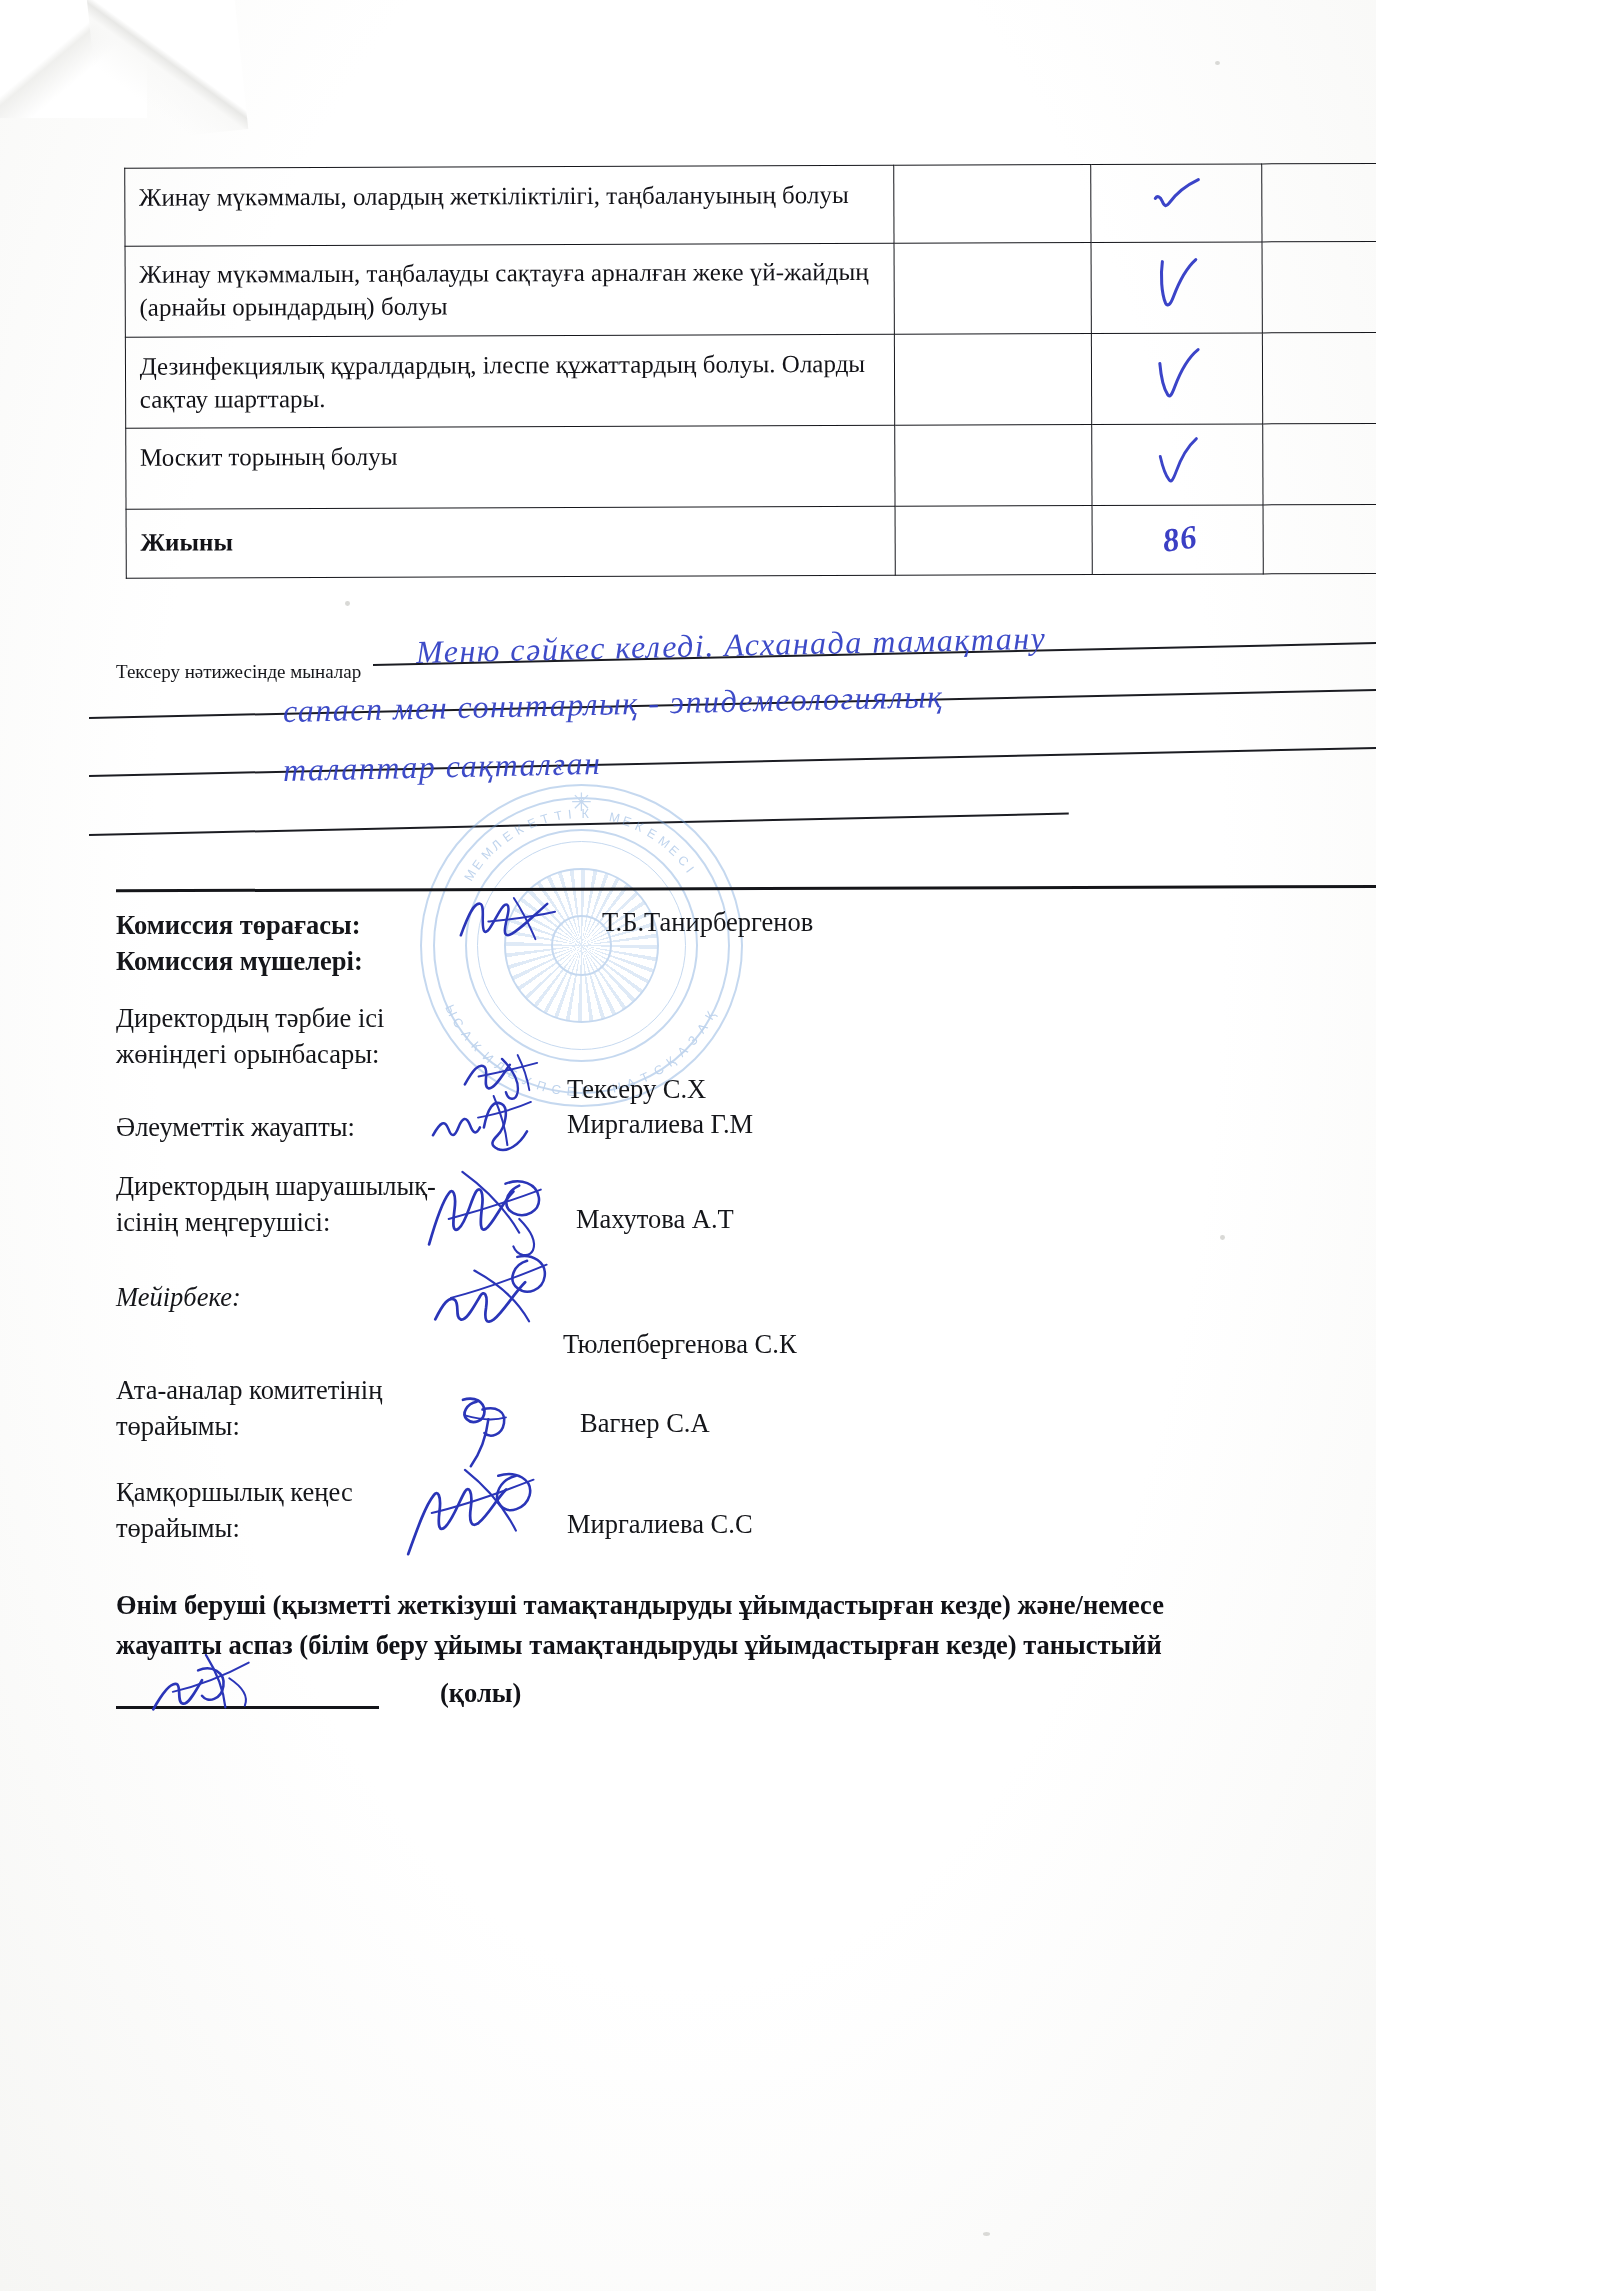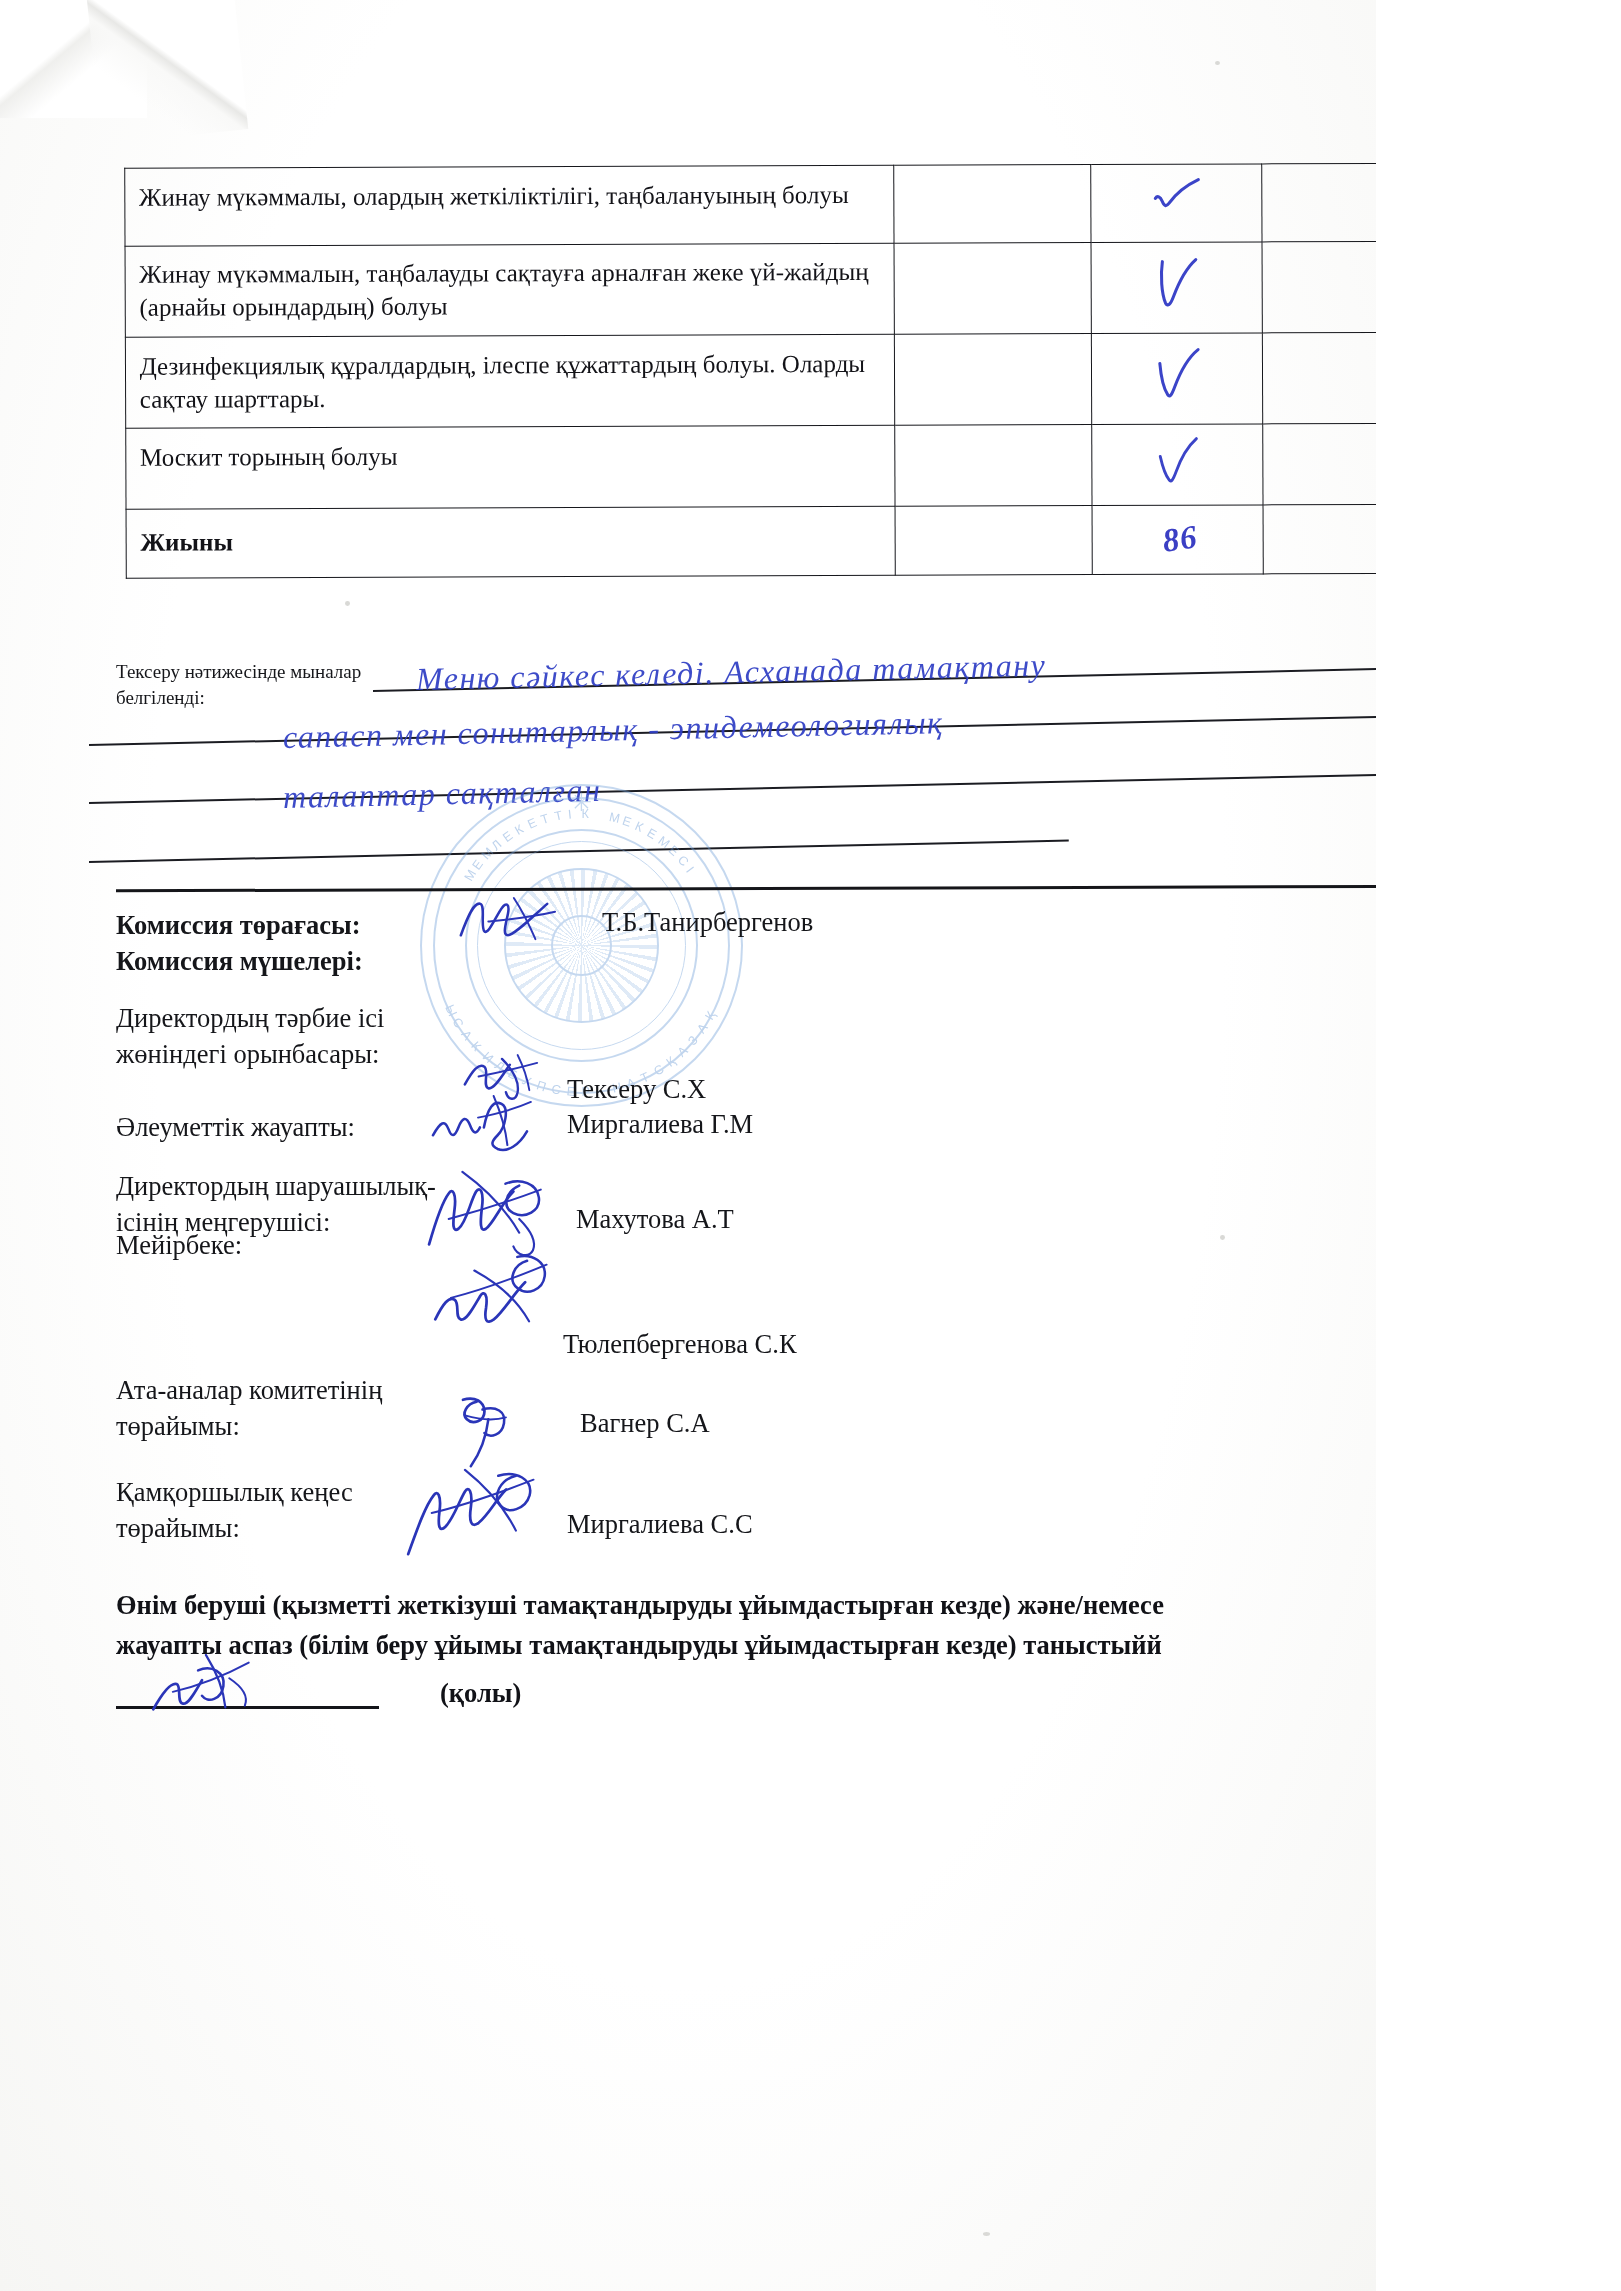"белгіленді:" div.result-label { html: <div>белгіленді:</div> -> none }
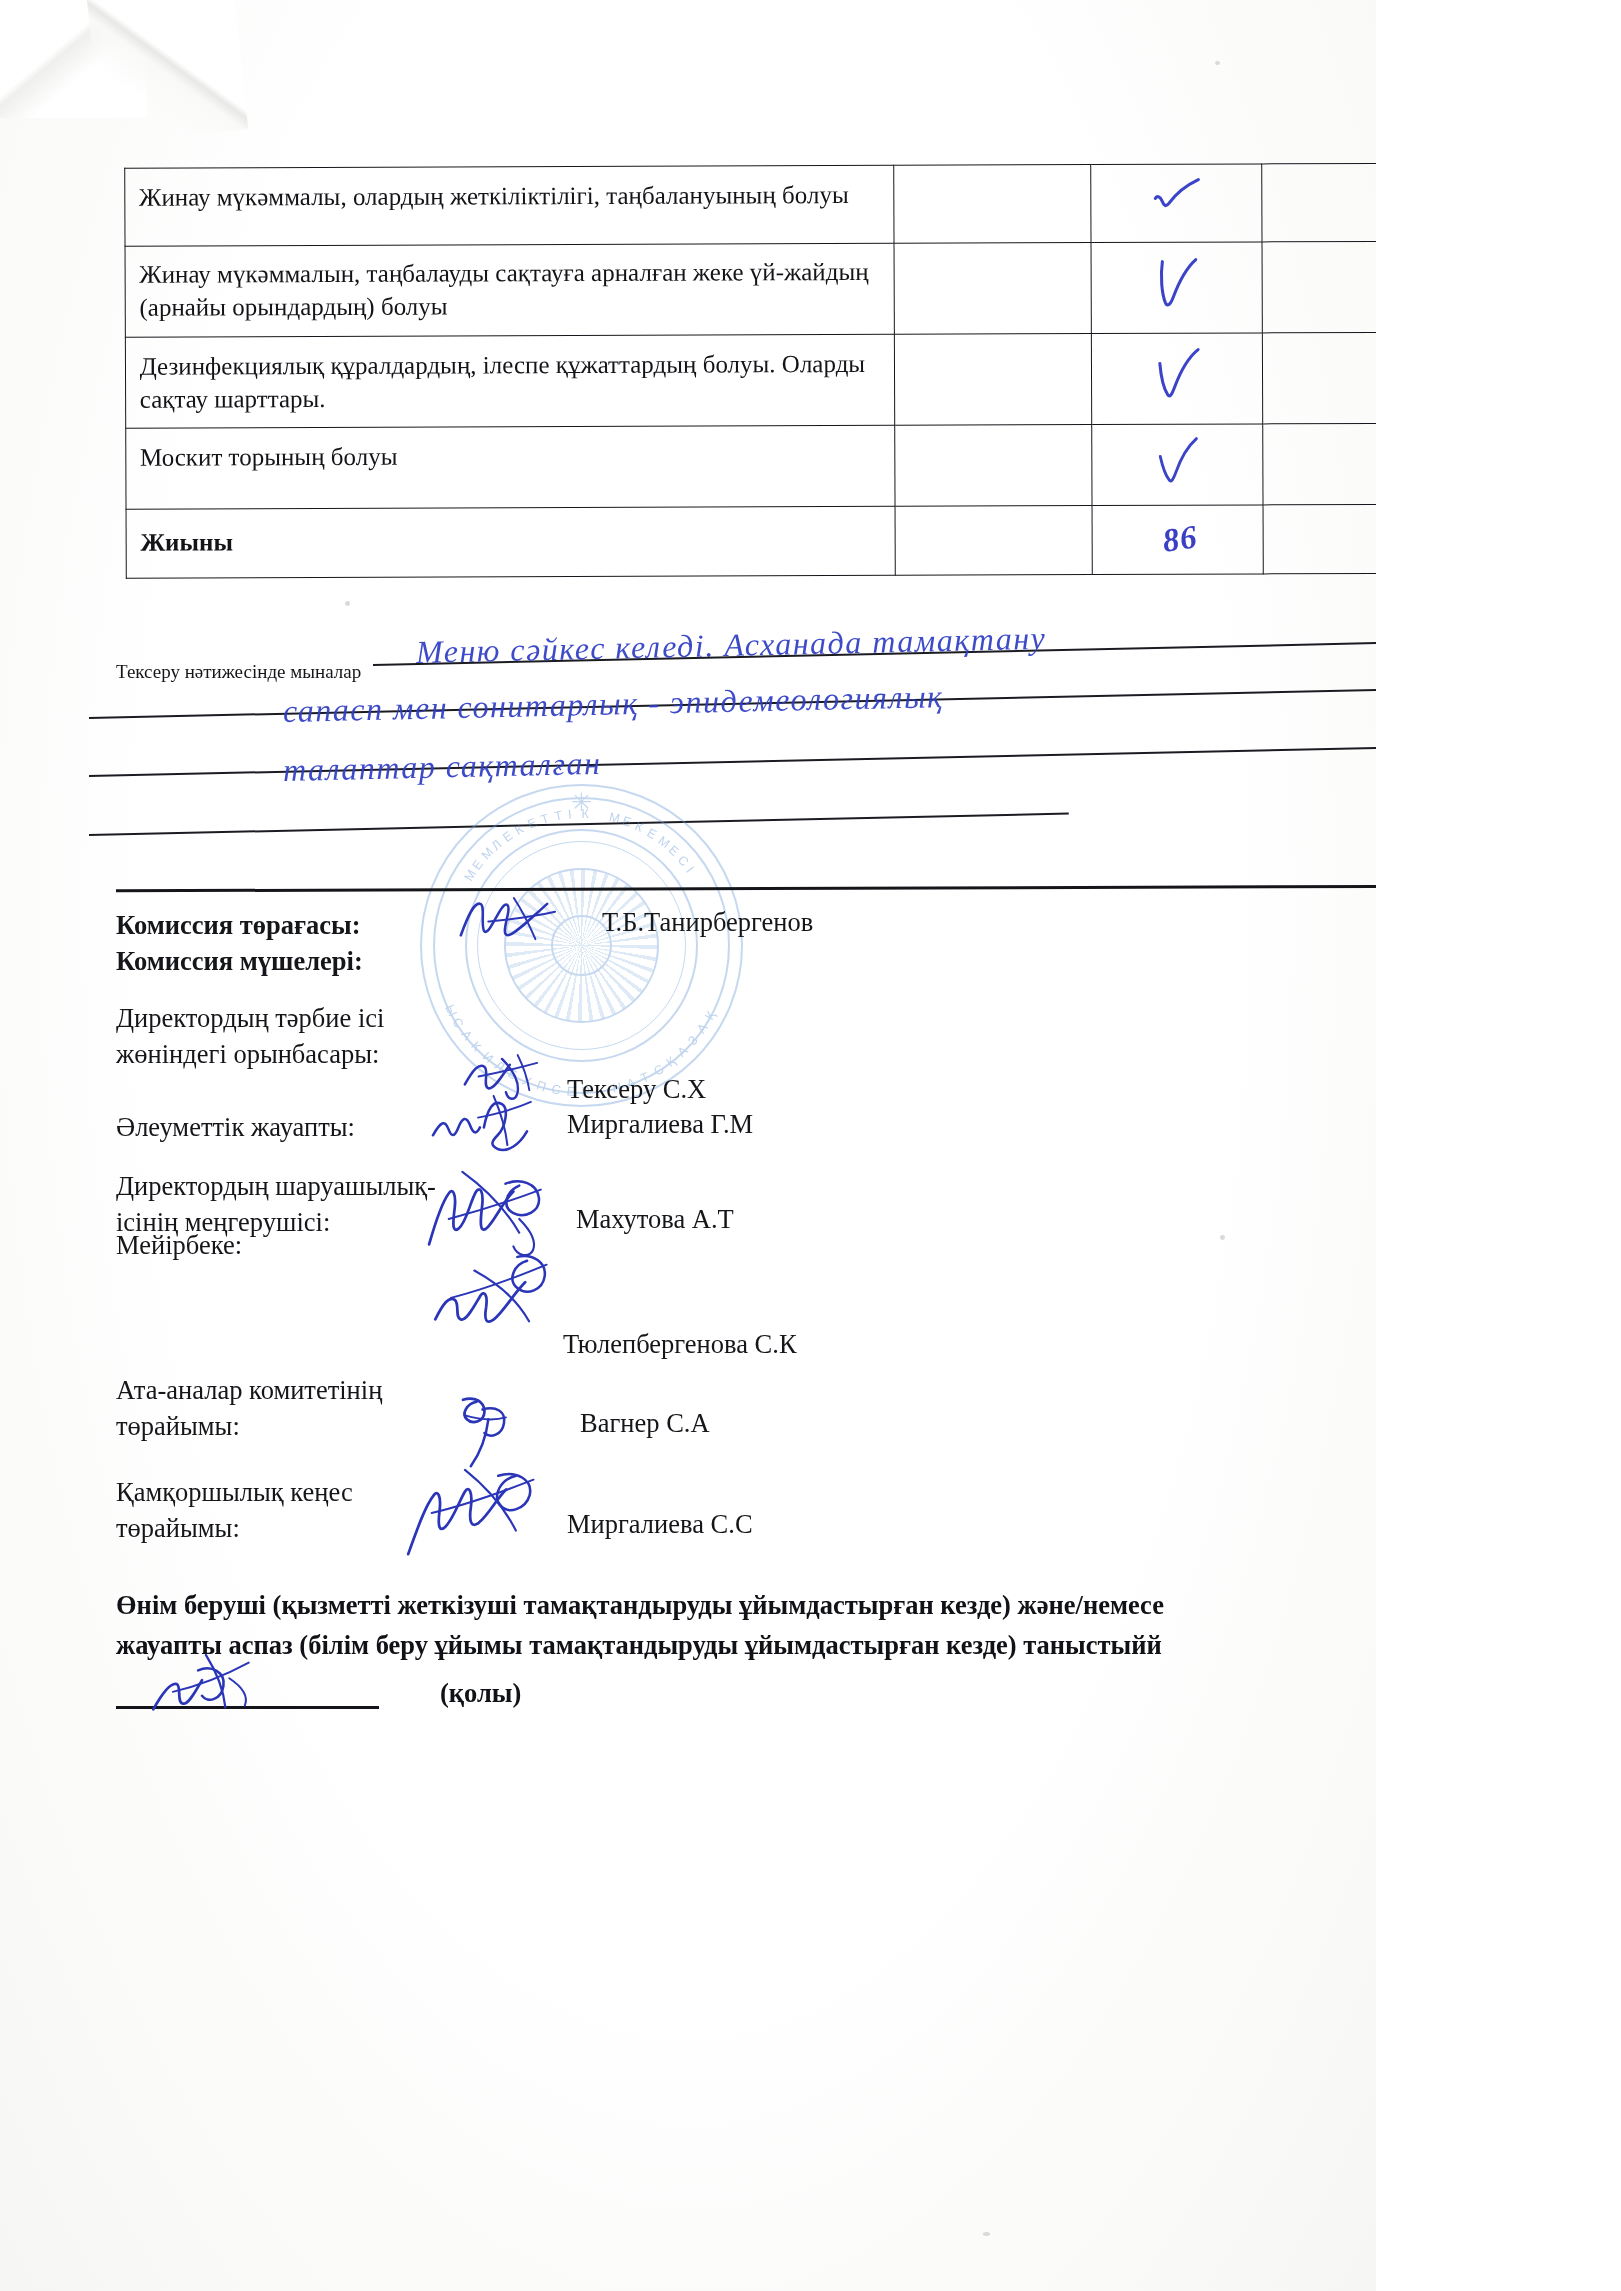"Мейірбеке:" div.sig-row { font-style: none -> italic; top: 1227px -> 1279px }
